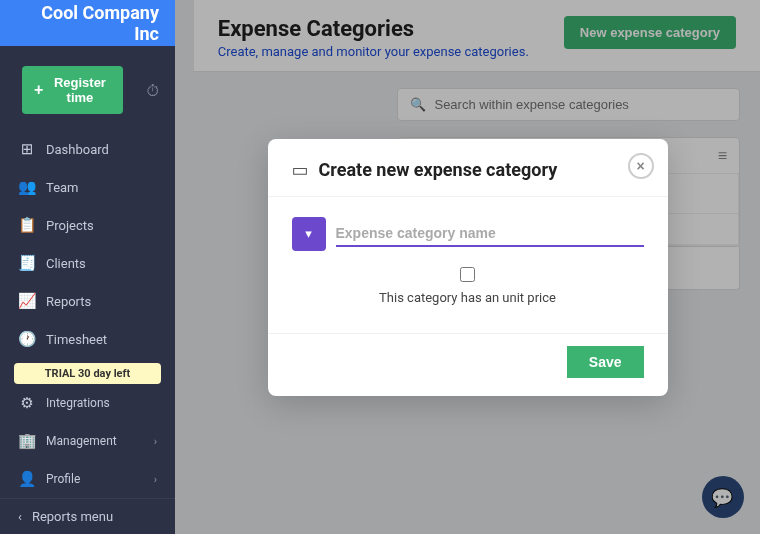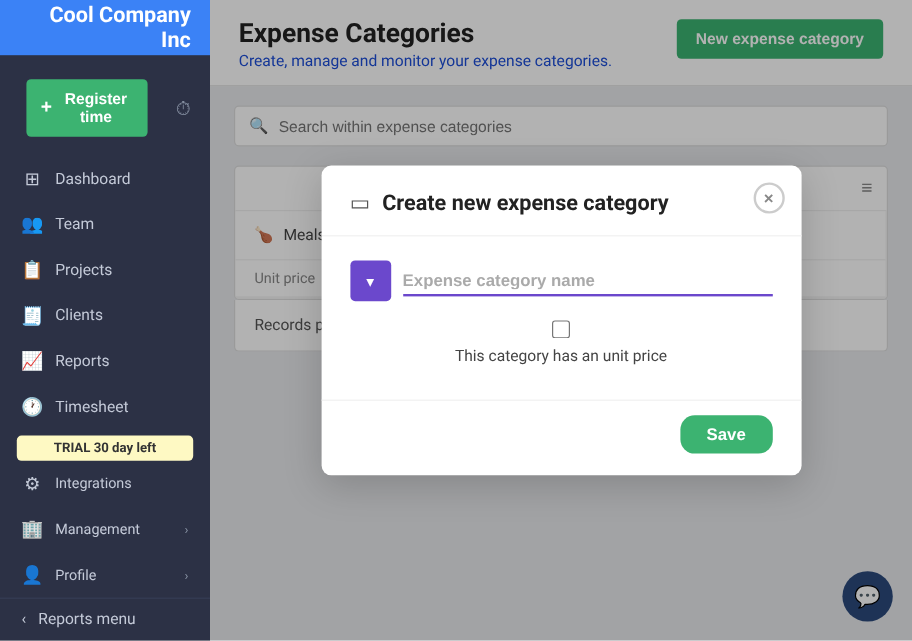"Expense Categories" .main { align-items: none -> flex-end }
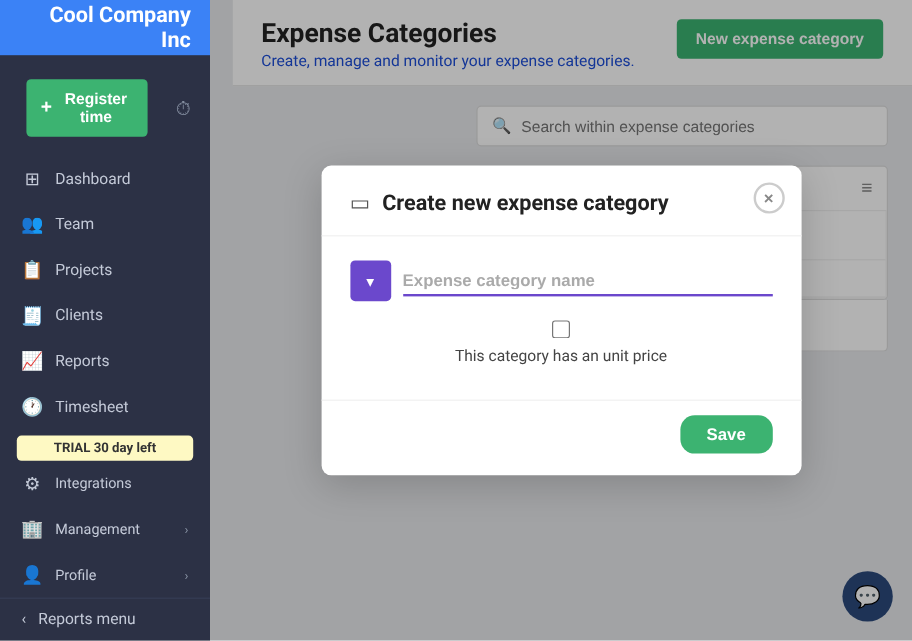"Save" .save-btn { border-radius: 12px -> 0 }
